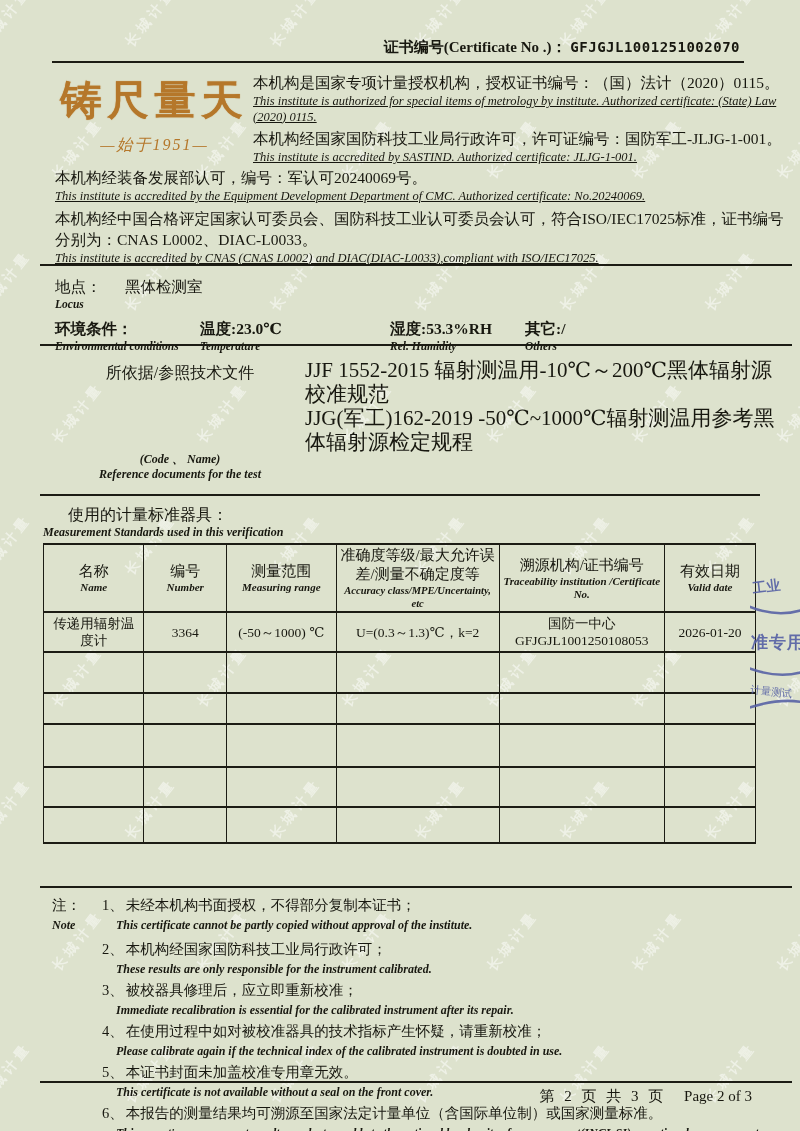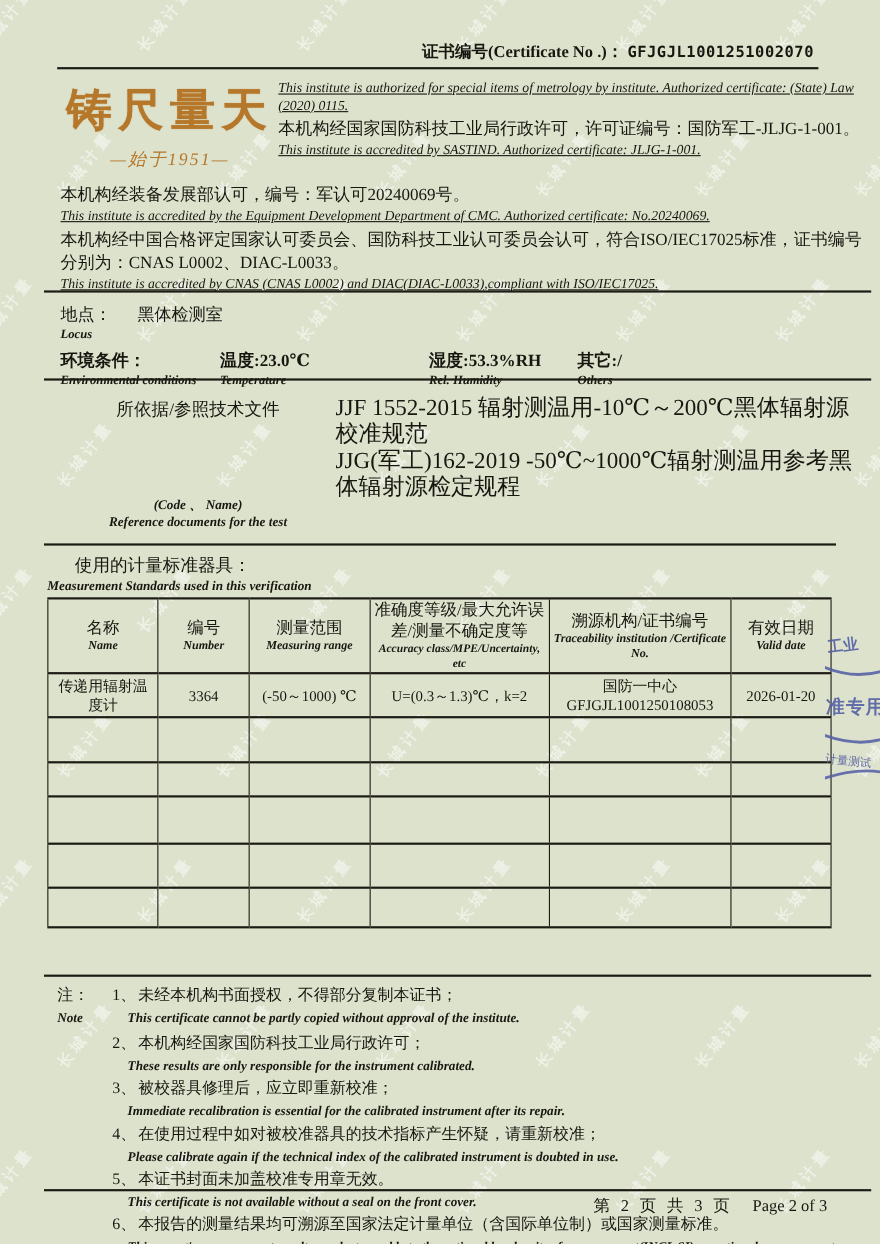"本机构是国家专项计量授权机构，授权证书编号：（国）法计（2020）0115。" div.acc-cn { html: none -> <div>本机构是国家专项计量授权机构，授权证书编号：（国）法计（2020）0115。</div> }
